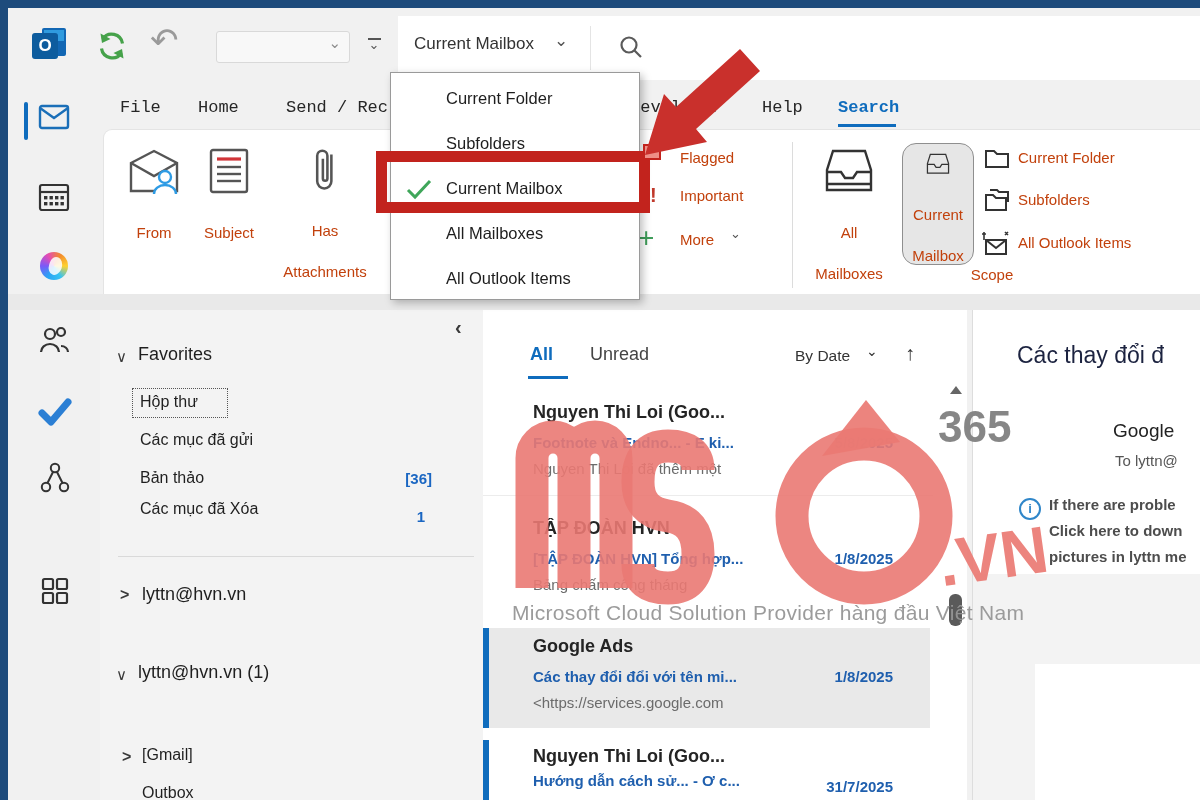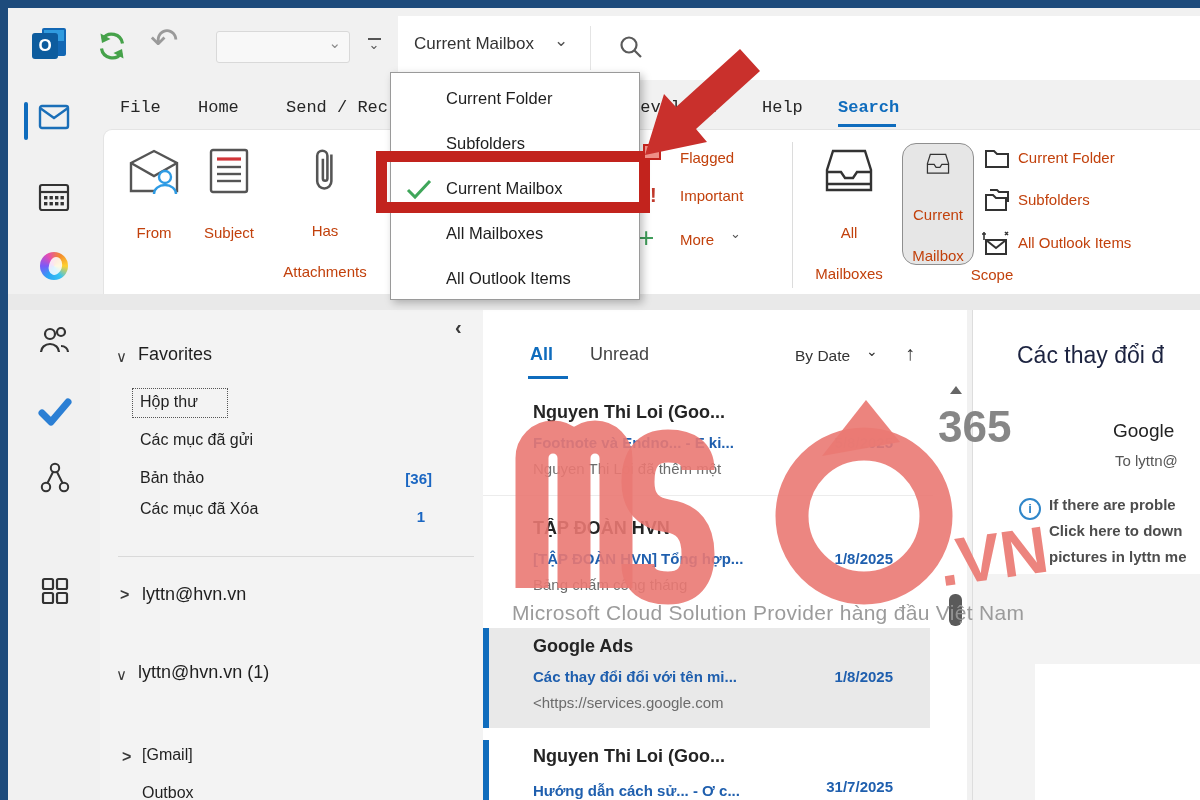"Hướng dẫn cách sử... -" span.abs { top: 42px -> 32px }
